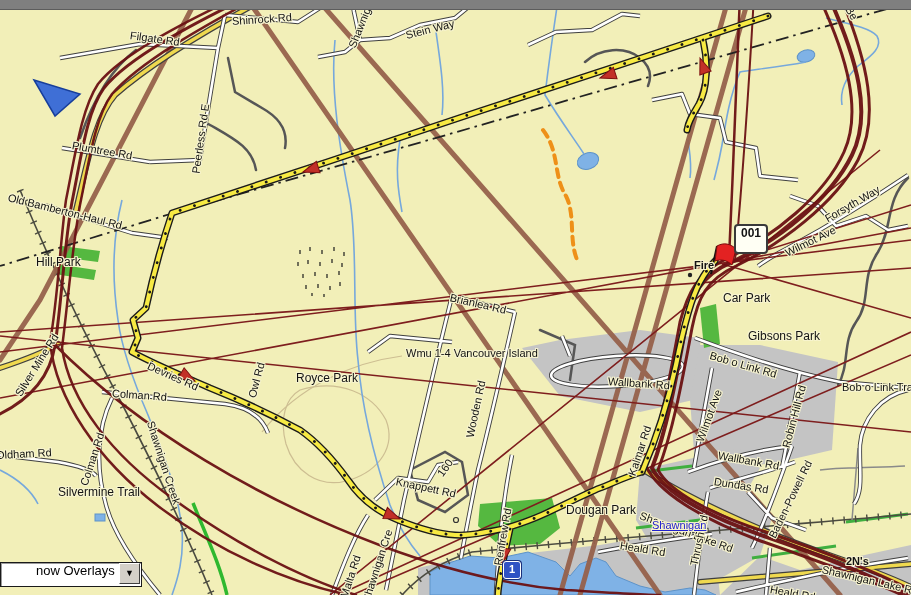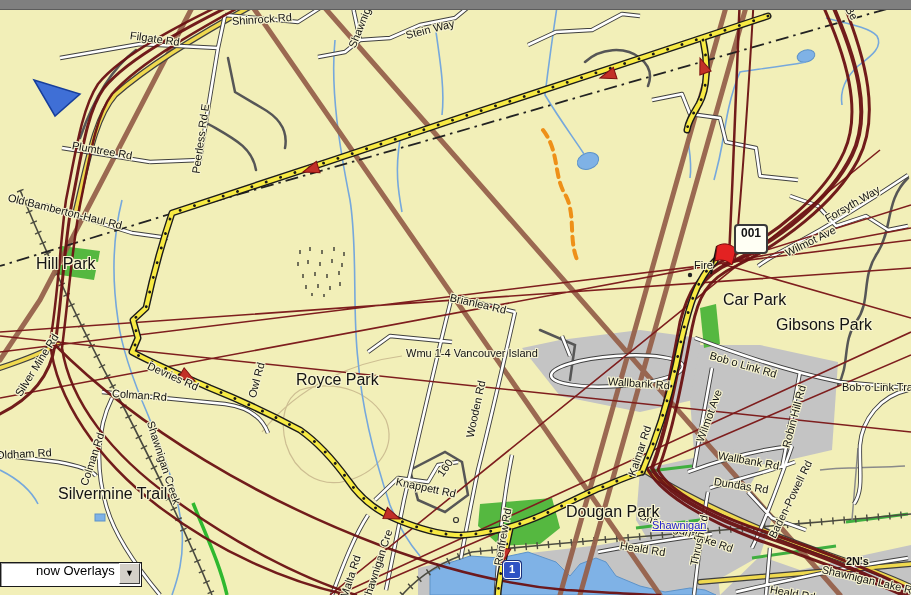"Hill Park" .park { font-size: 16px -> 12px }
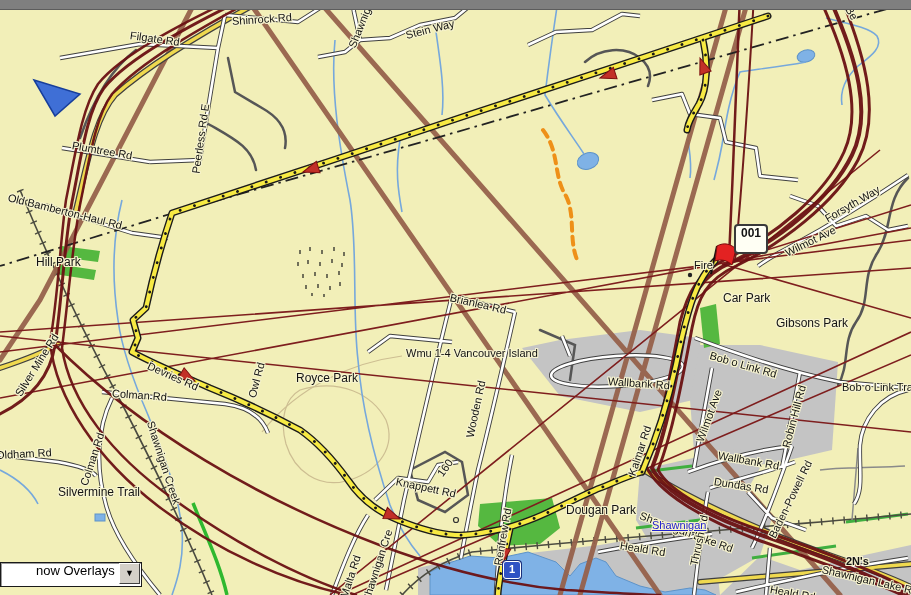"Fire" span.lbl { font-weight: none -> bold }
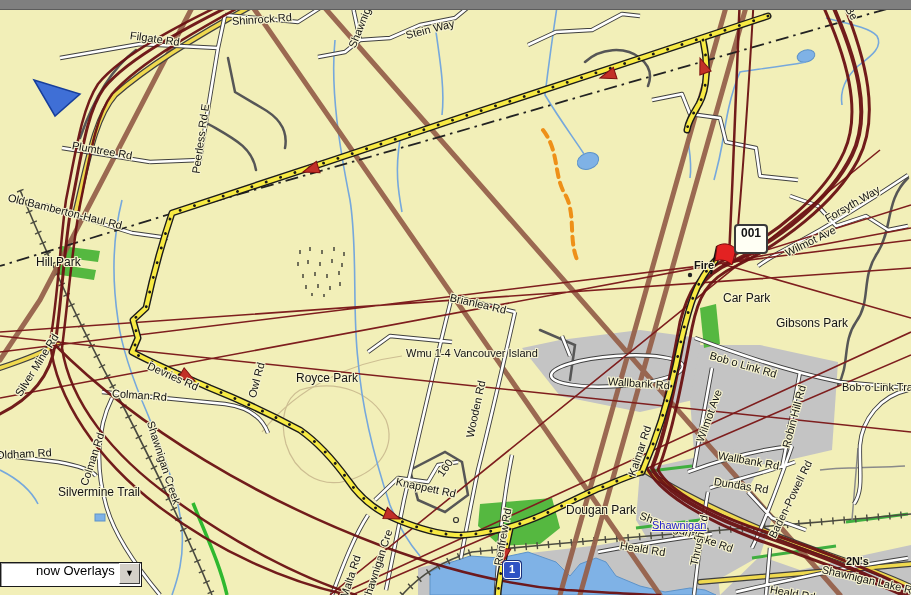"Gibsons Park" span.lbl { margin-left: 28px -> none; top: 317px -> 330px }
